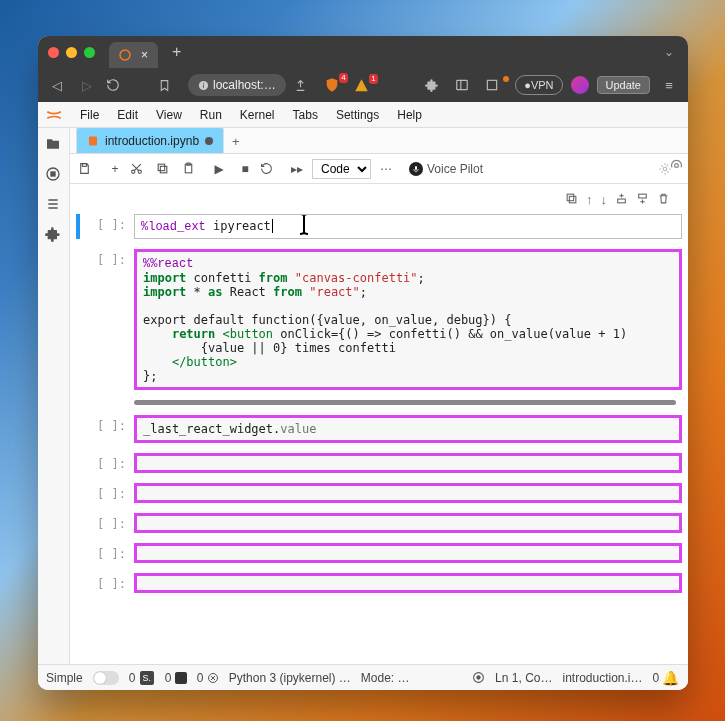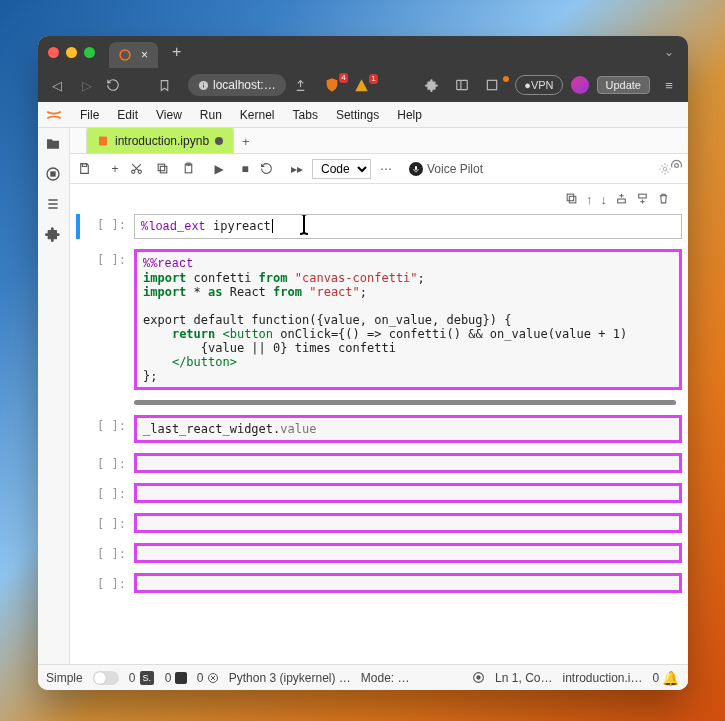"introduction.ipynb" .doc-tab { background: #bef264 -> #7dd3fc; margin-left: 16px -> 6px }
